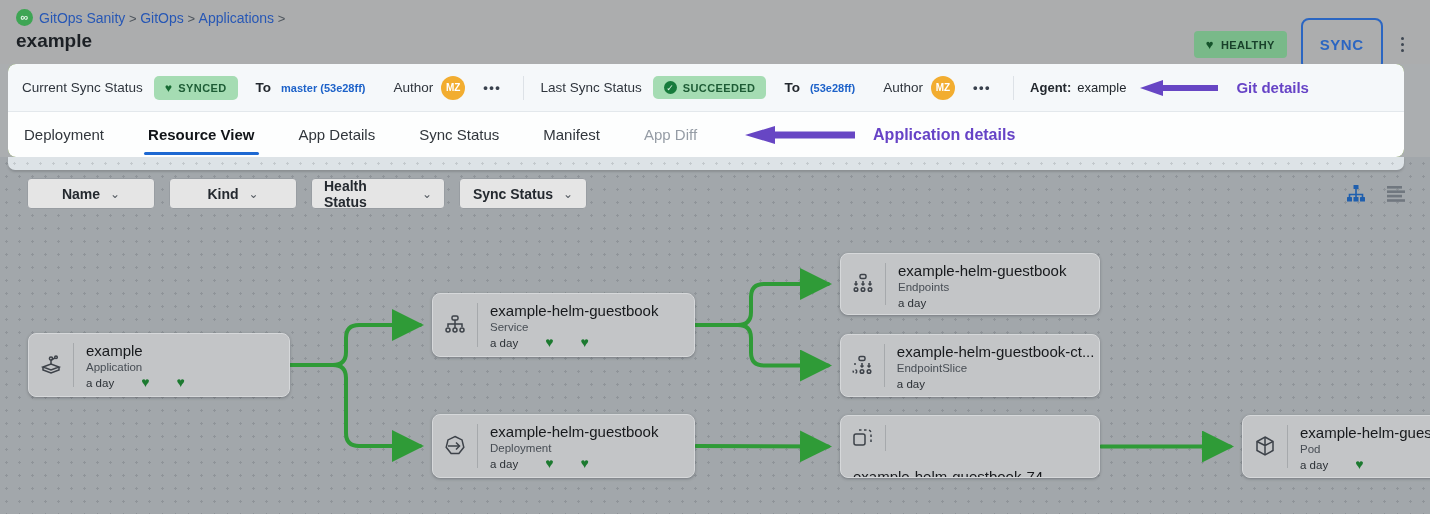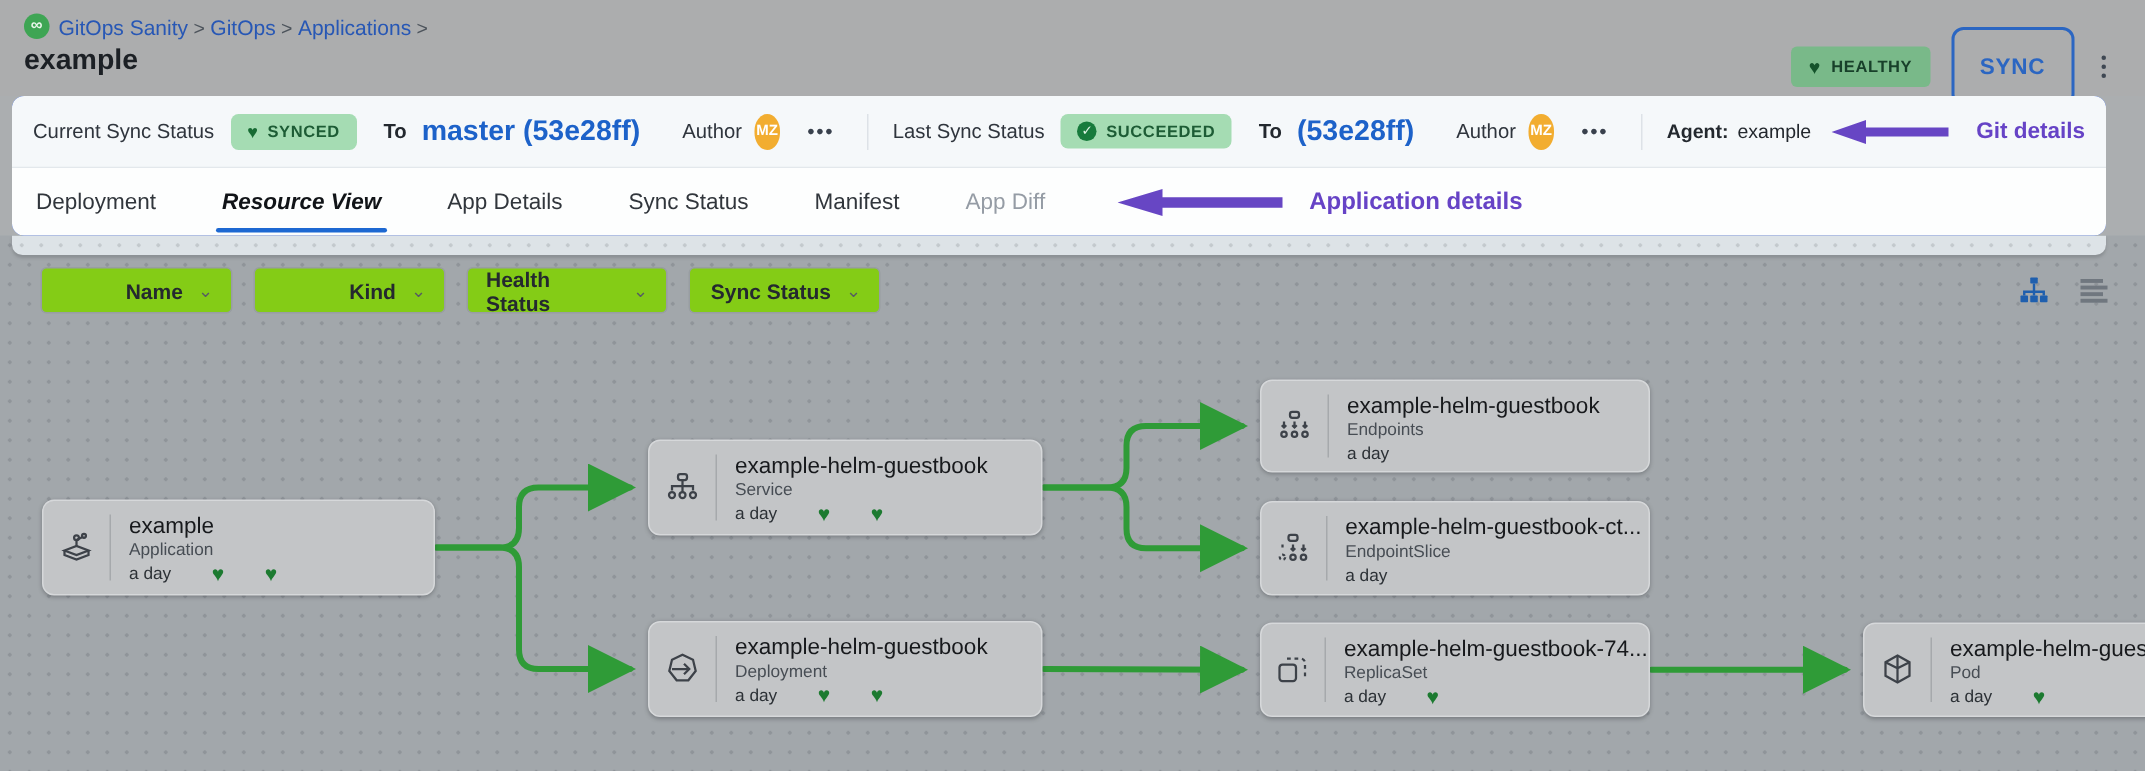"Current Sync Status" .card { background: #1d4ed8 -> #4d7c0f }
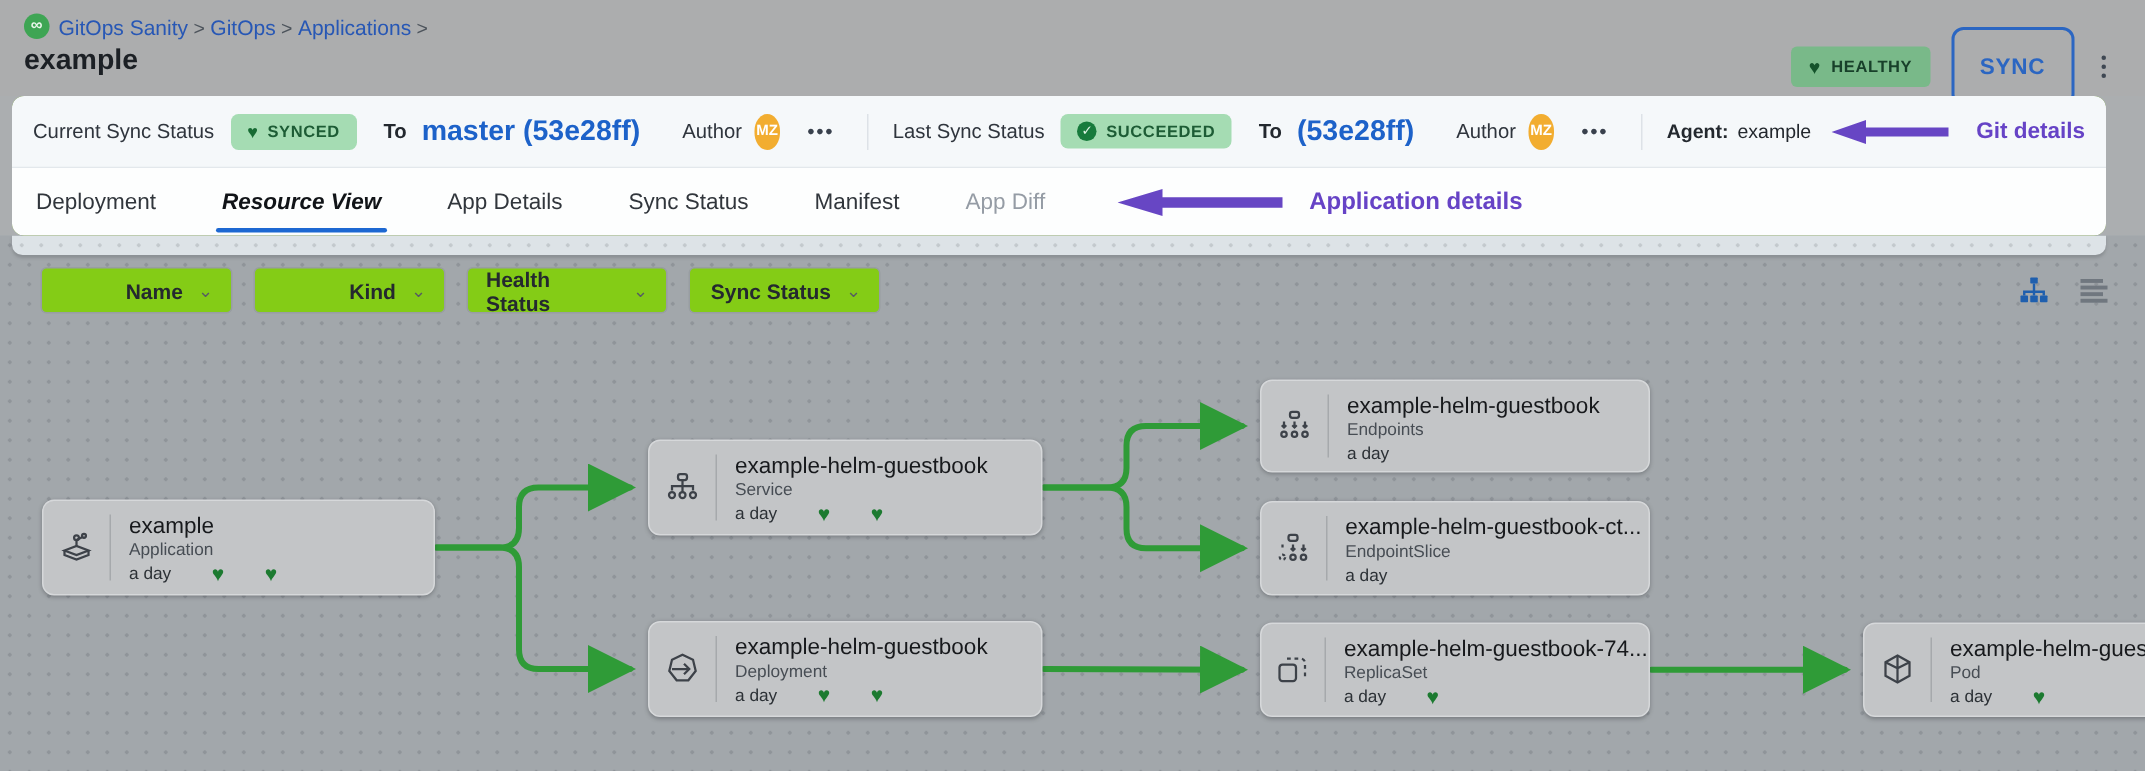"master (53e28ff)" .git-ref { font-size: 19px -> 11px }
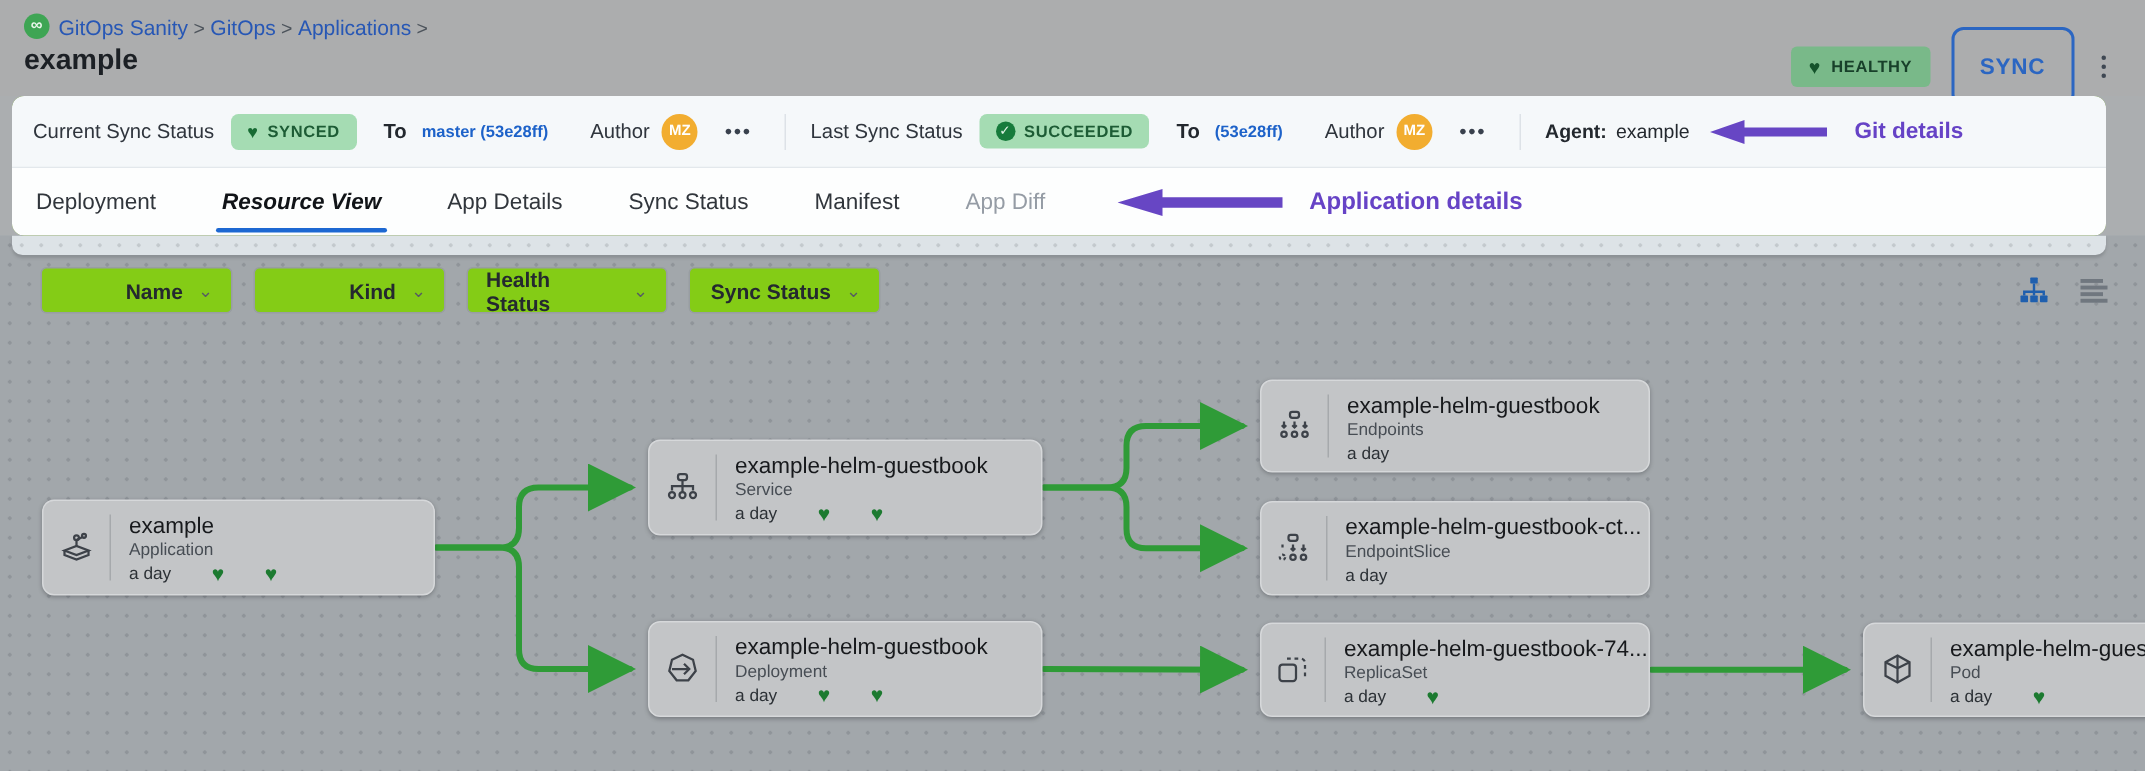"Resource View" .tab.active { font-style: italic -> none }
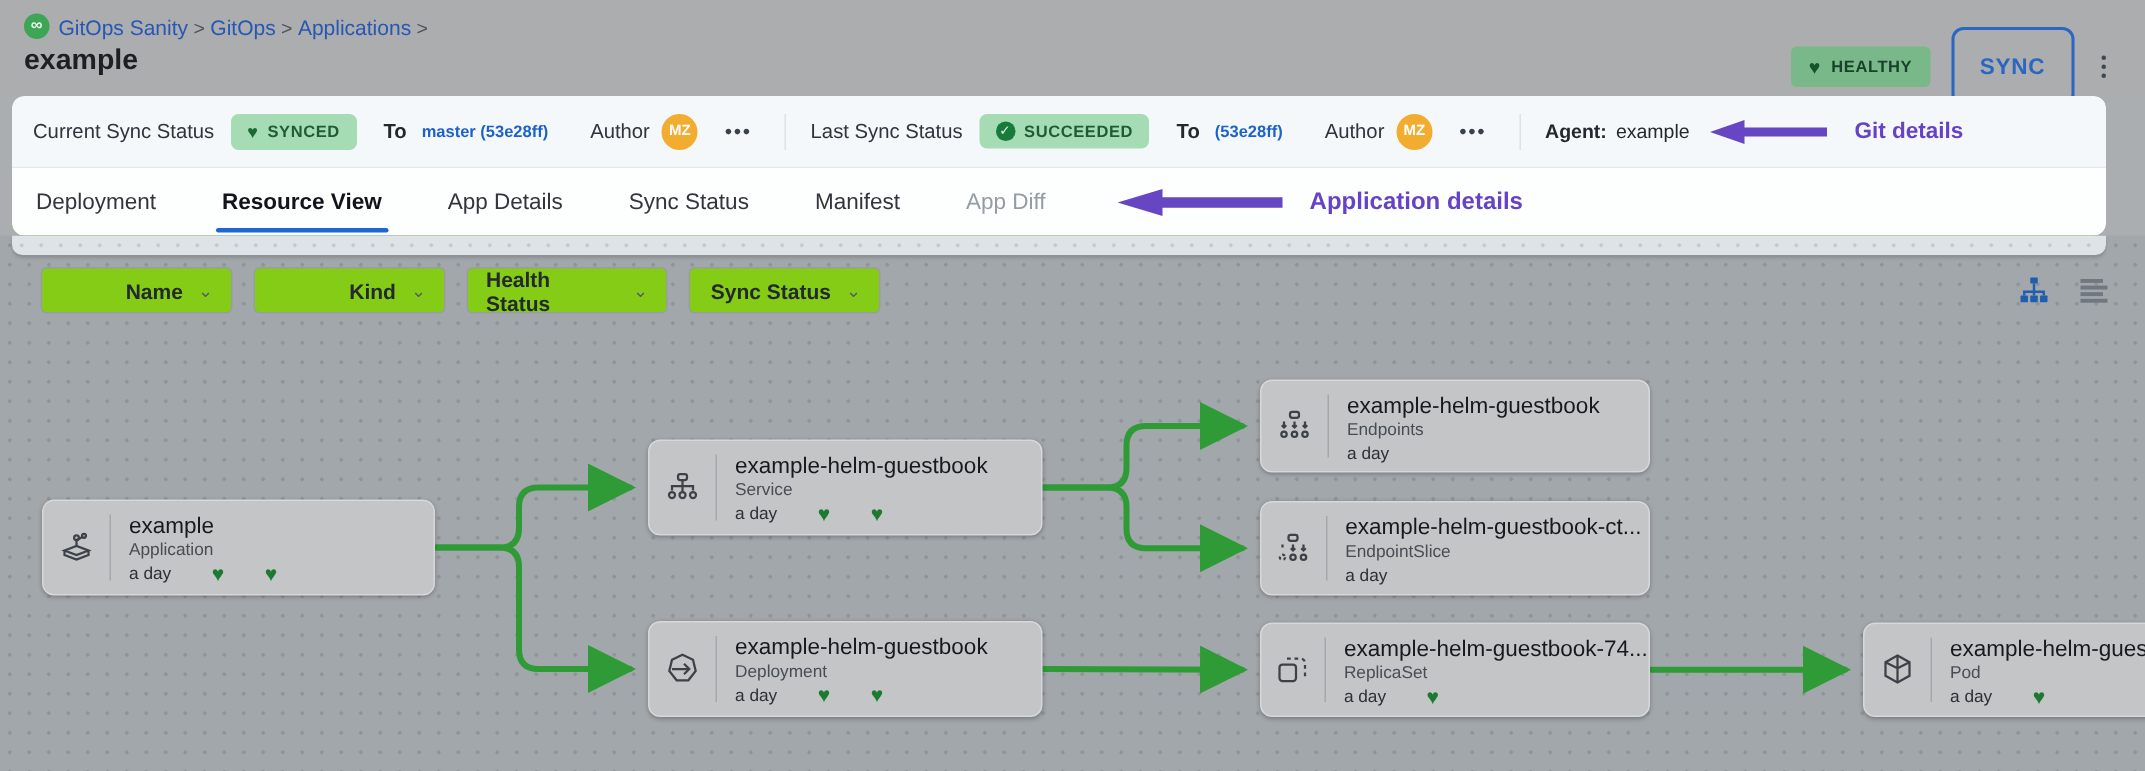"Name" .filter-btn { background: #84cc16 -> #e5e5e5; justify-content: flex-end -> center }
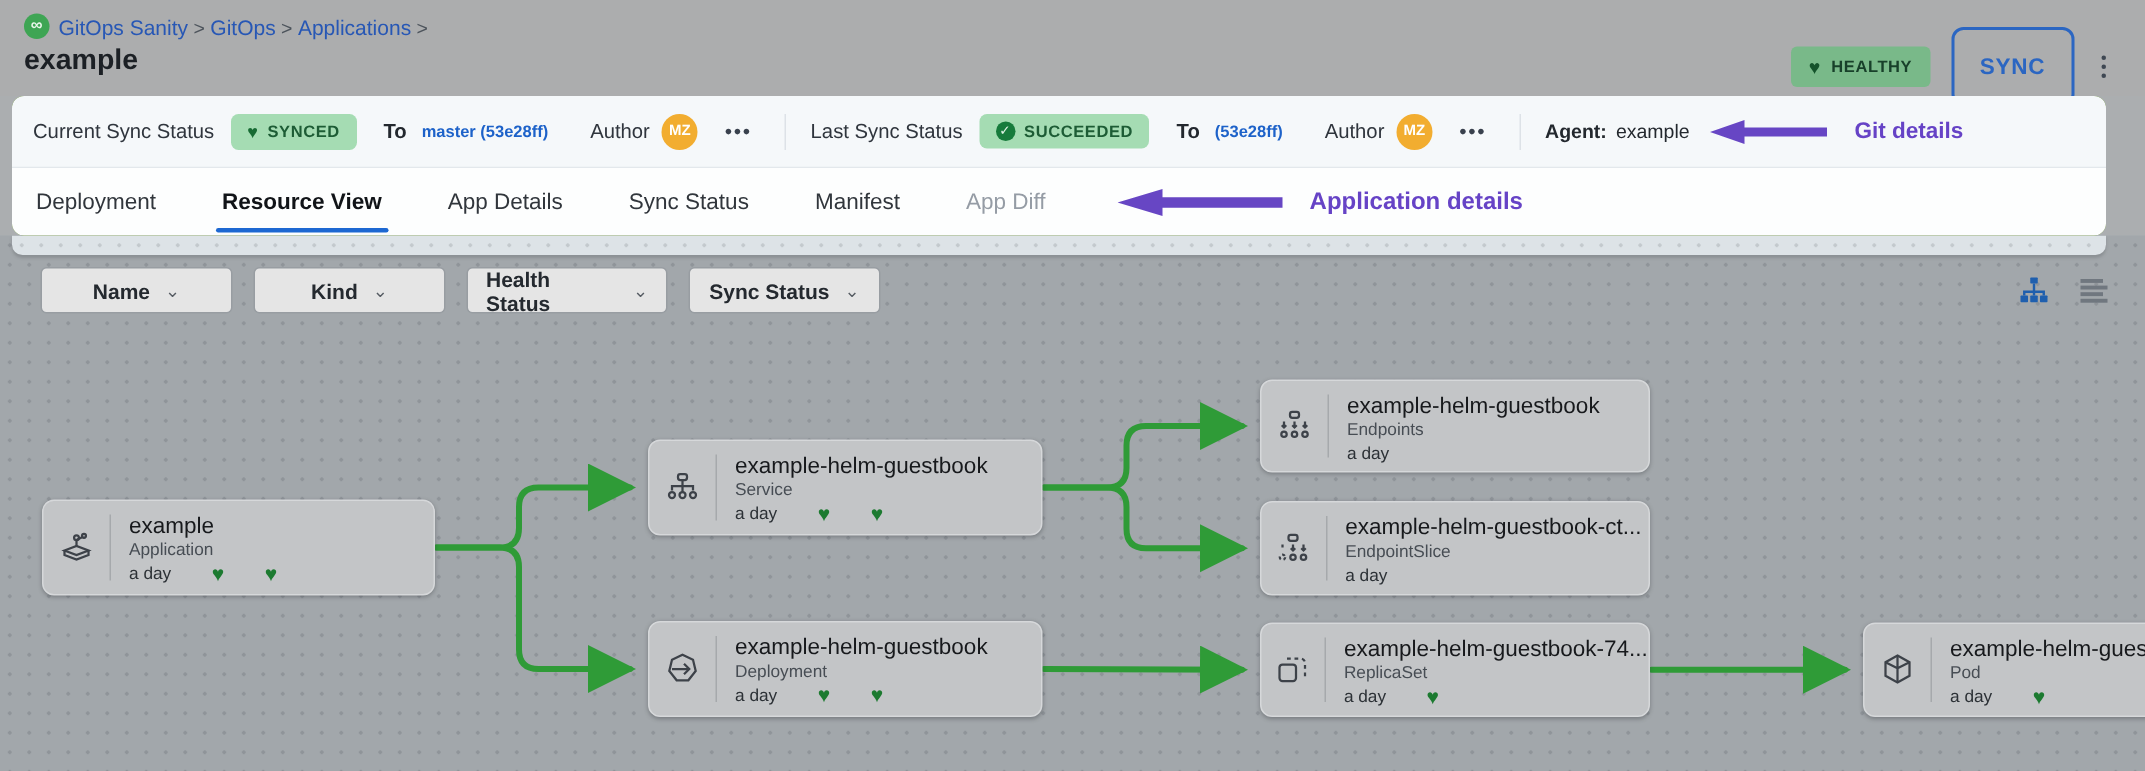"example-helm-guestbook-74..." div.node { flex-direction: none -> column }
